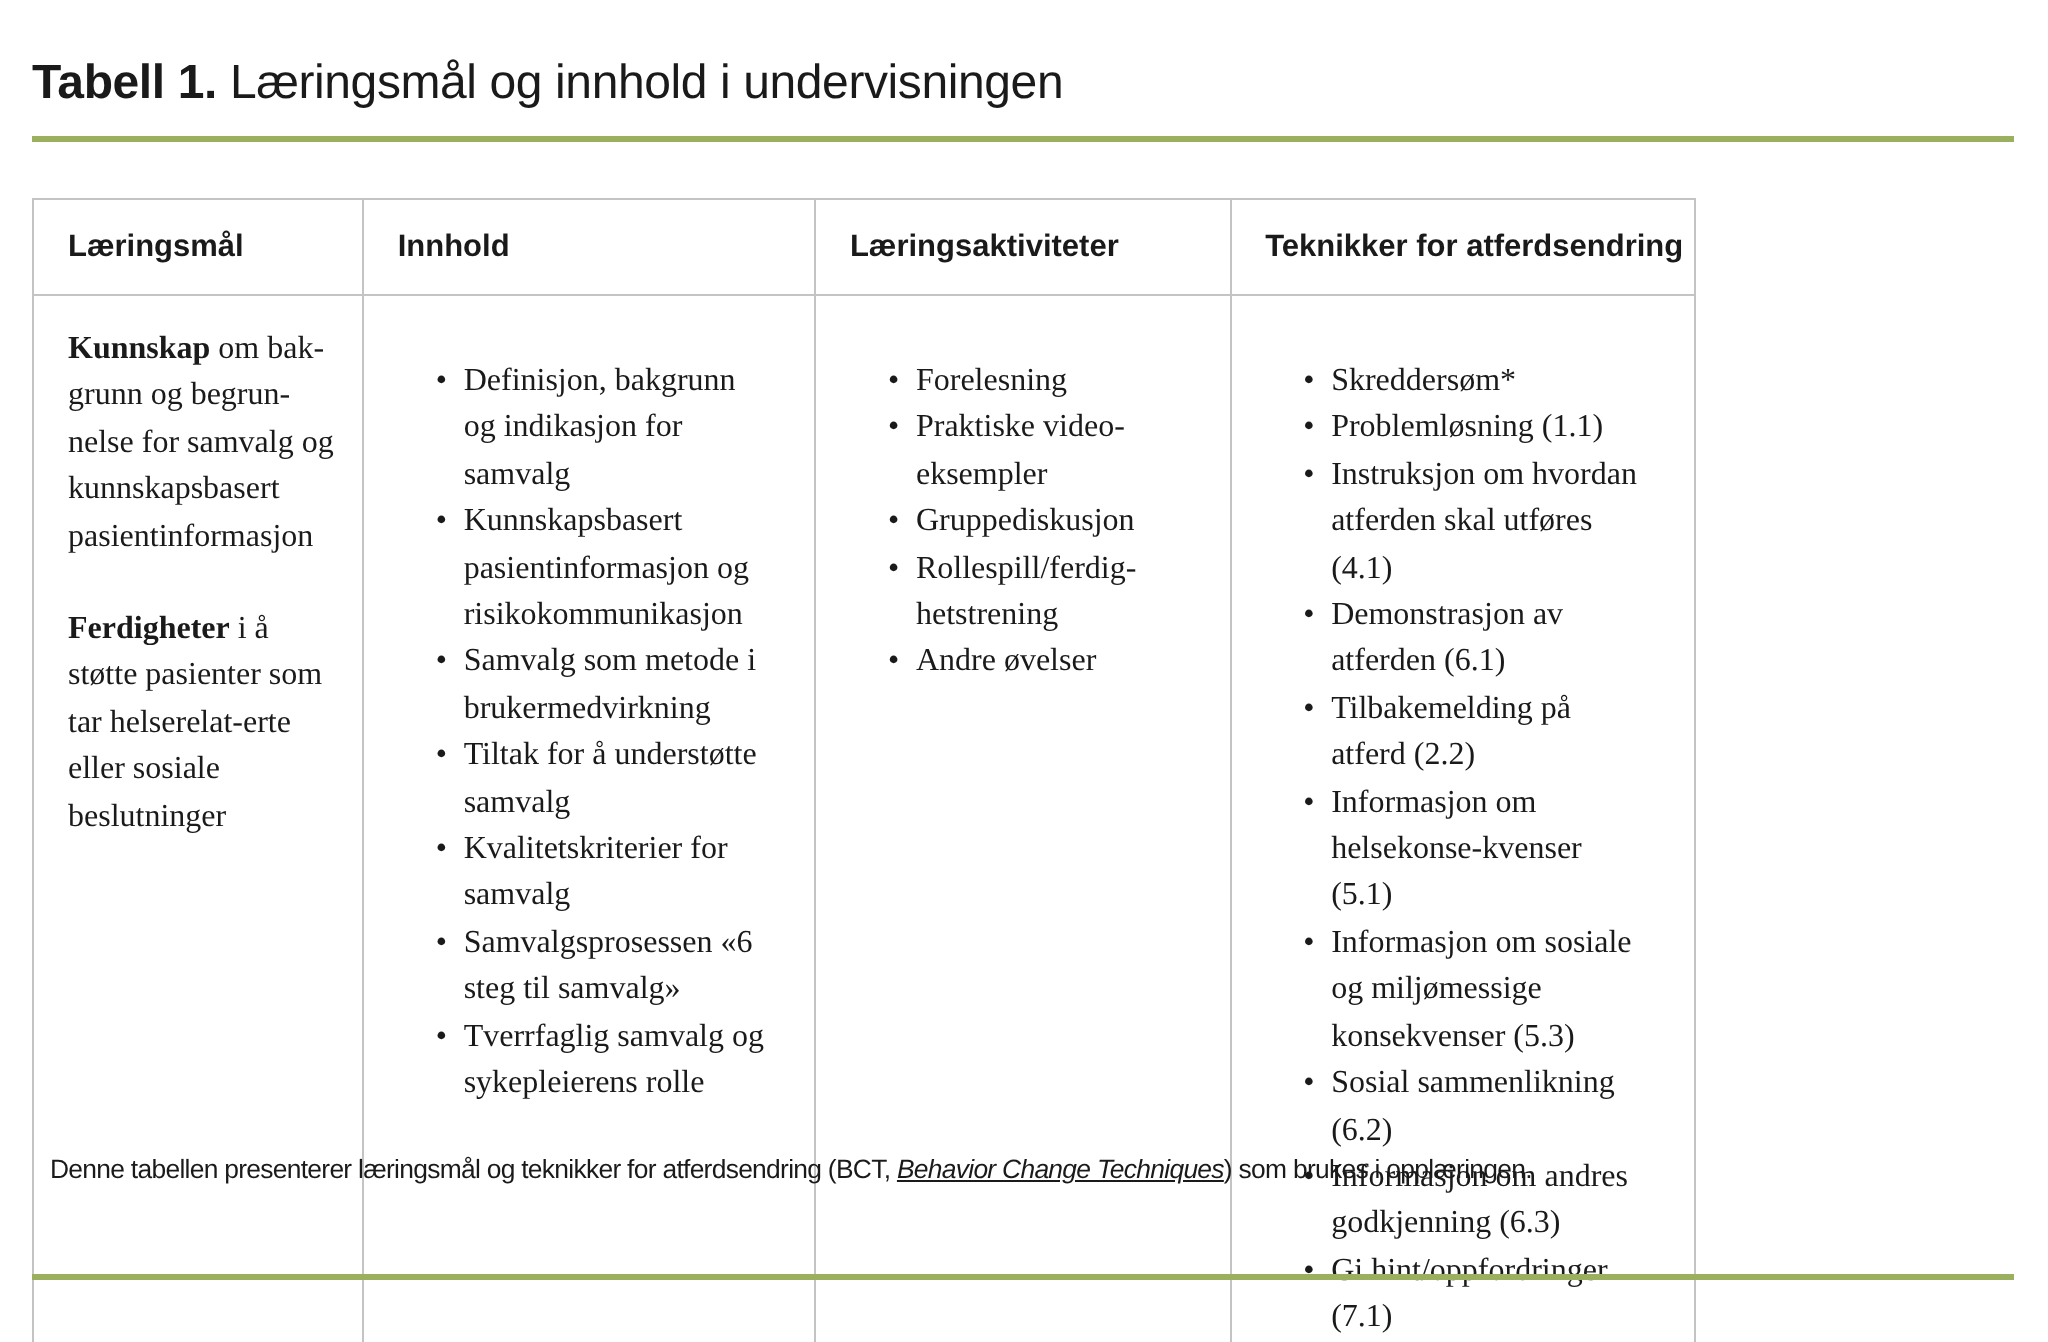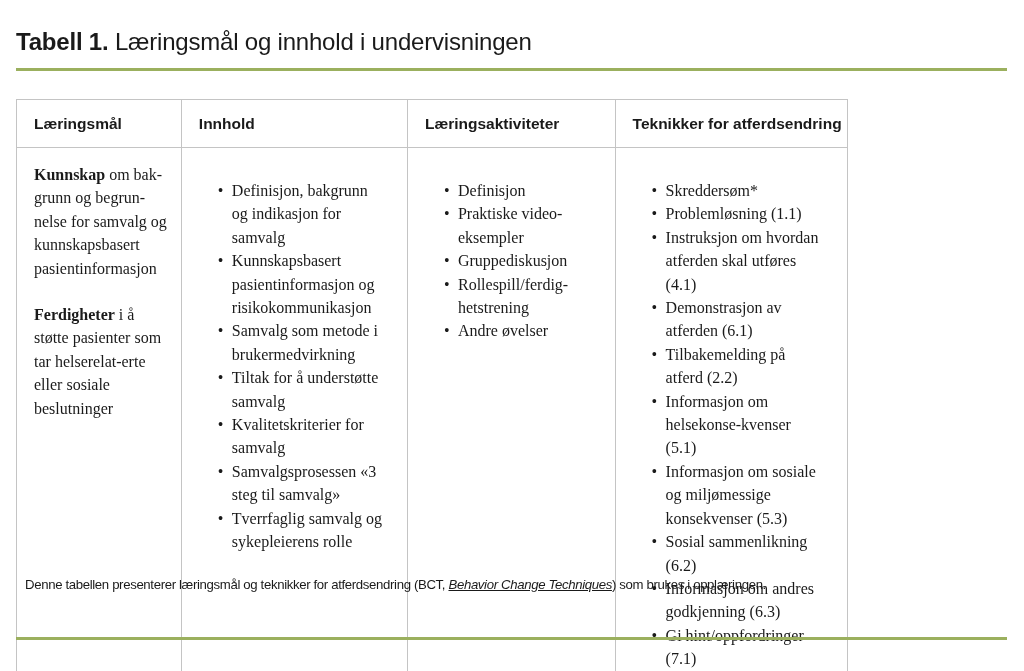"Definisjon" li { text: Definisjon -> Forelesning }
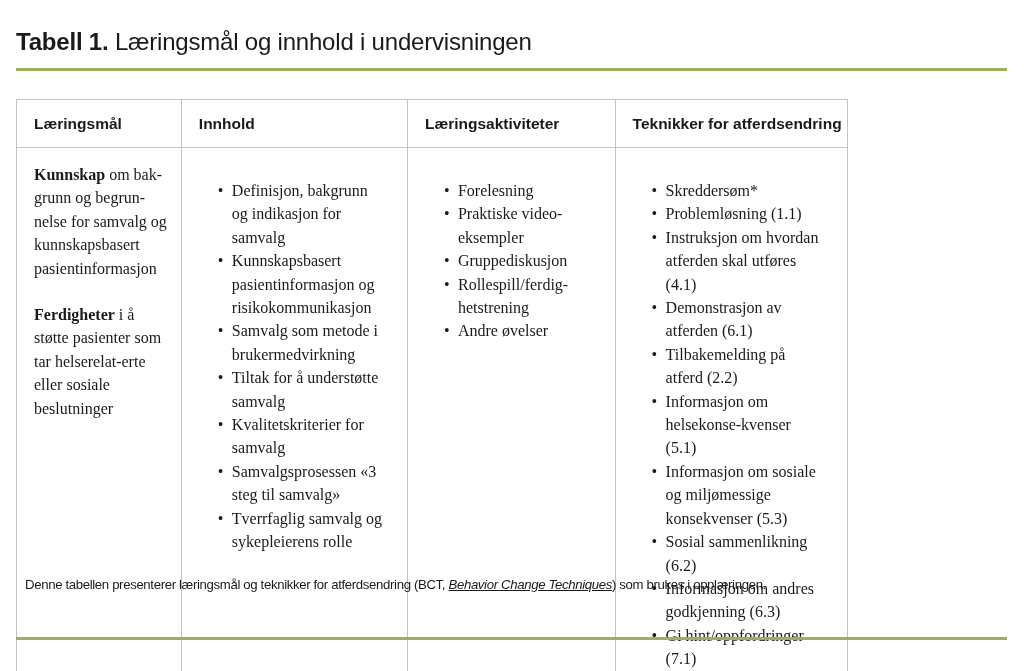"Samvalgsprosessen «3 steg til samvalg»" li { text: 3 -> 6 }
